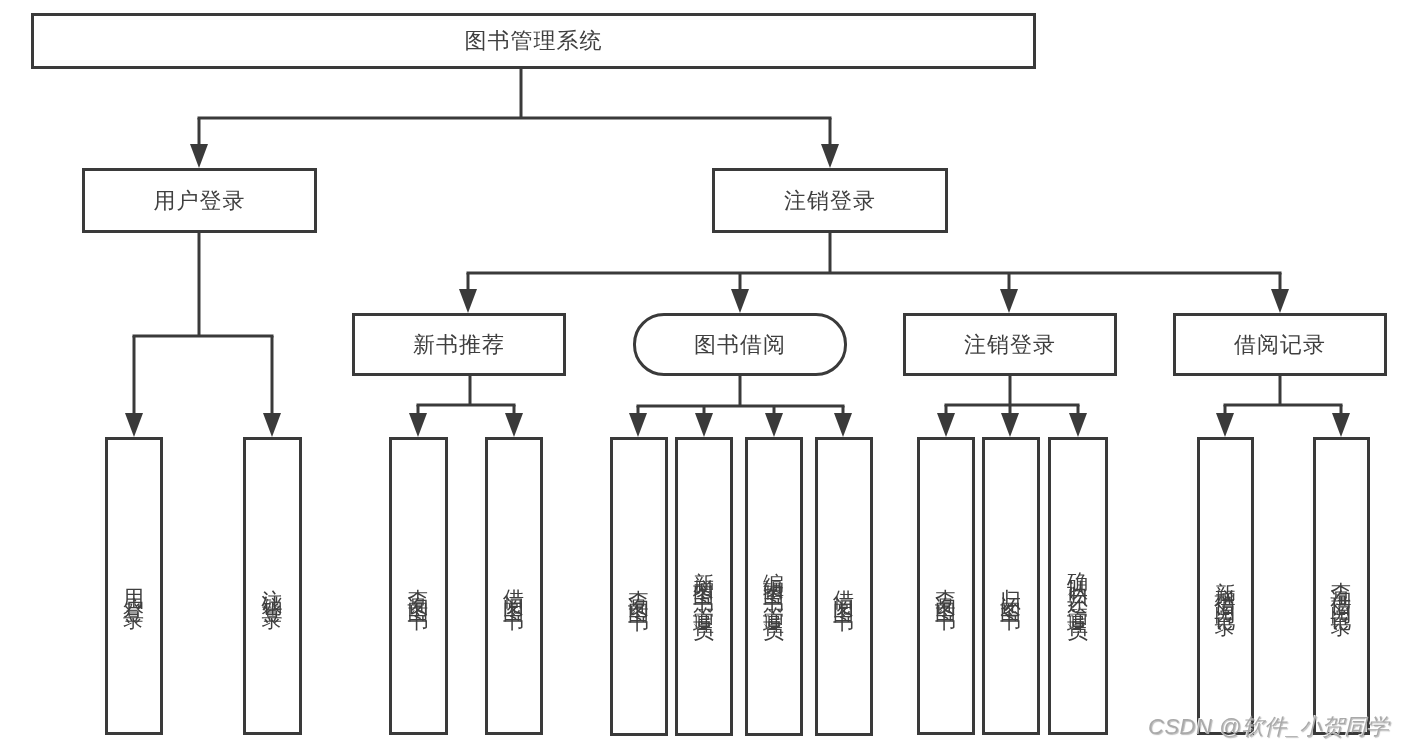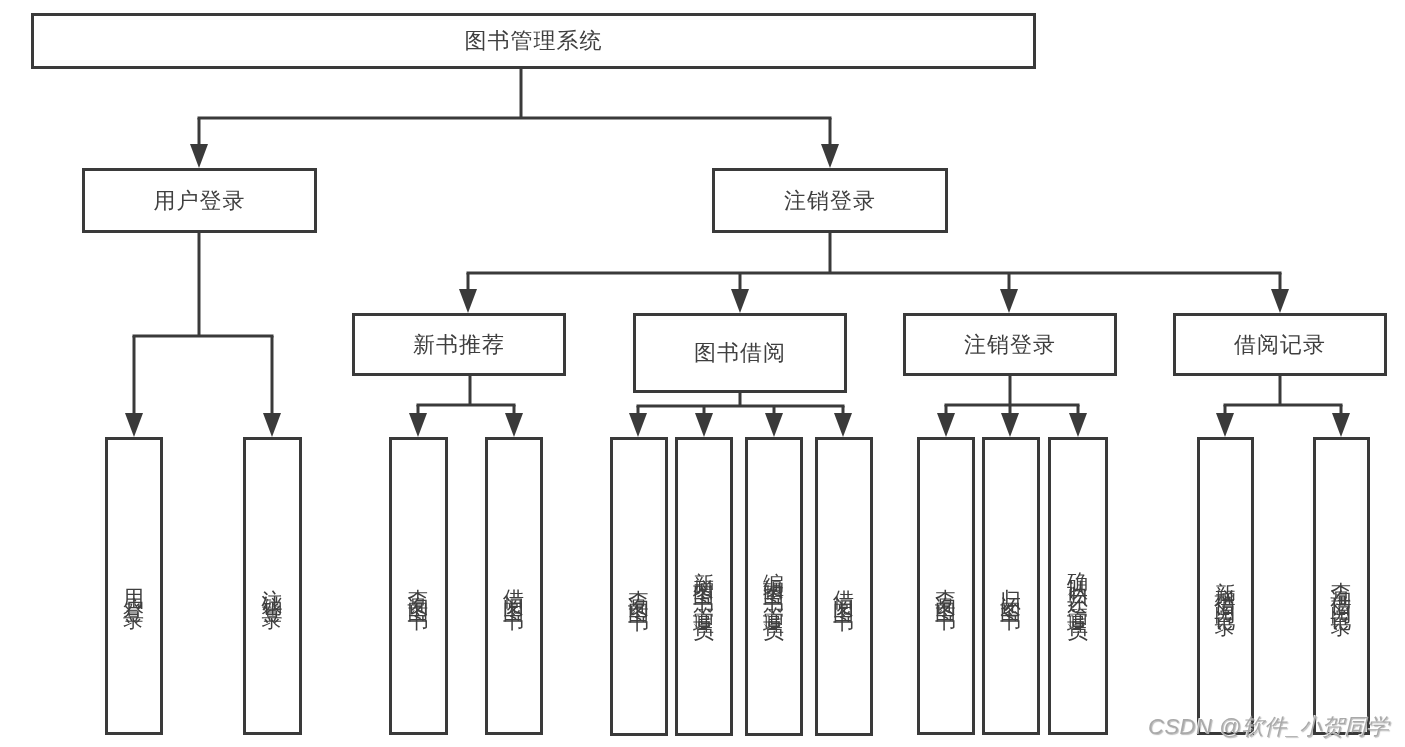"图书借阅" div.box { border-radius: none -> 31px; height: 80px -> 63px }
